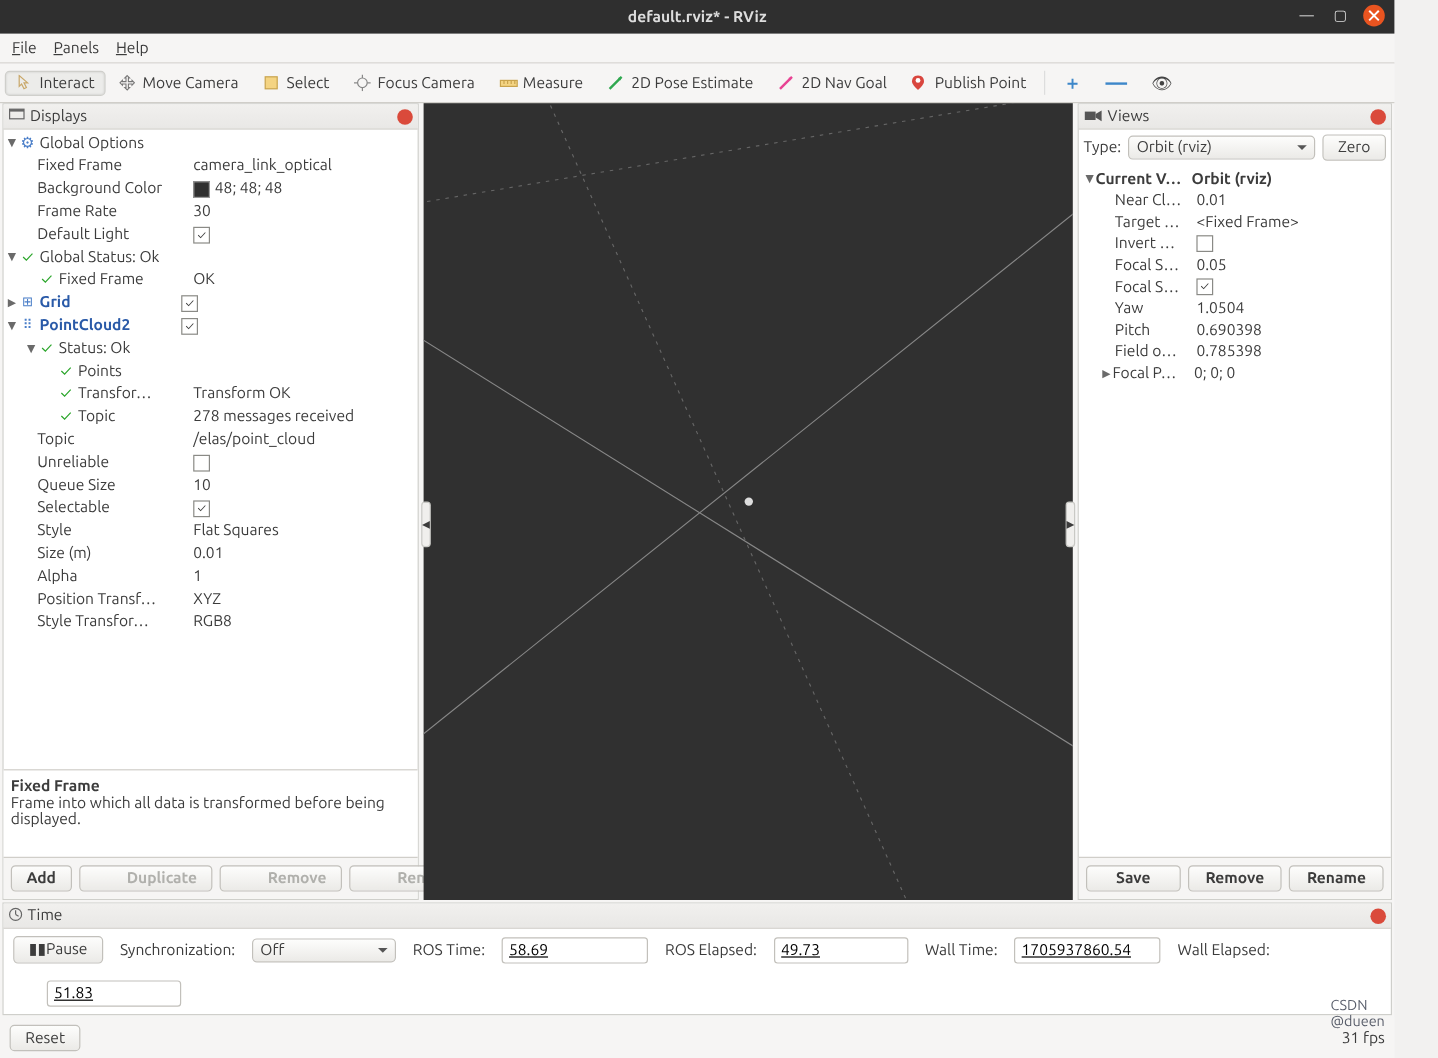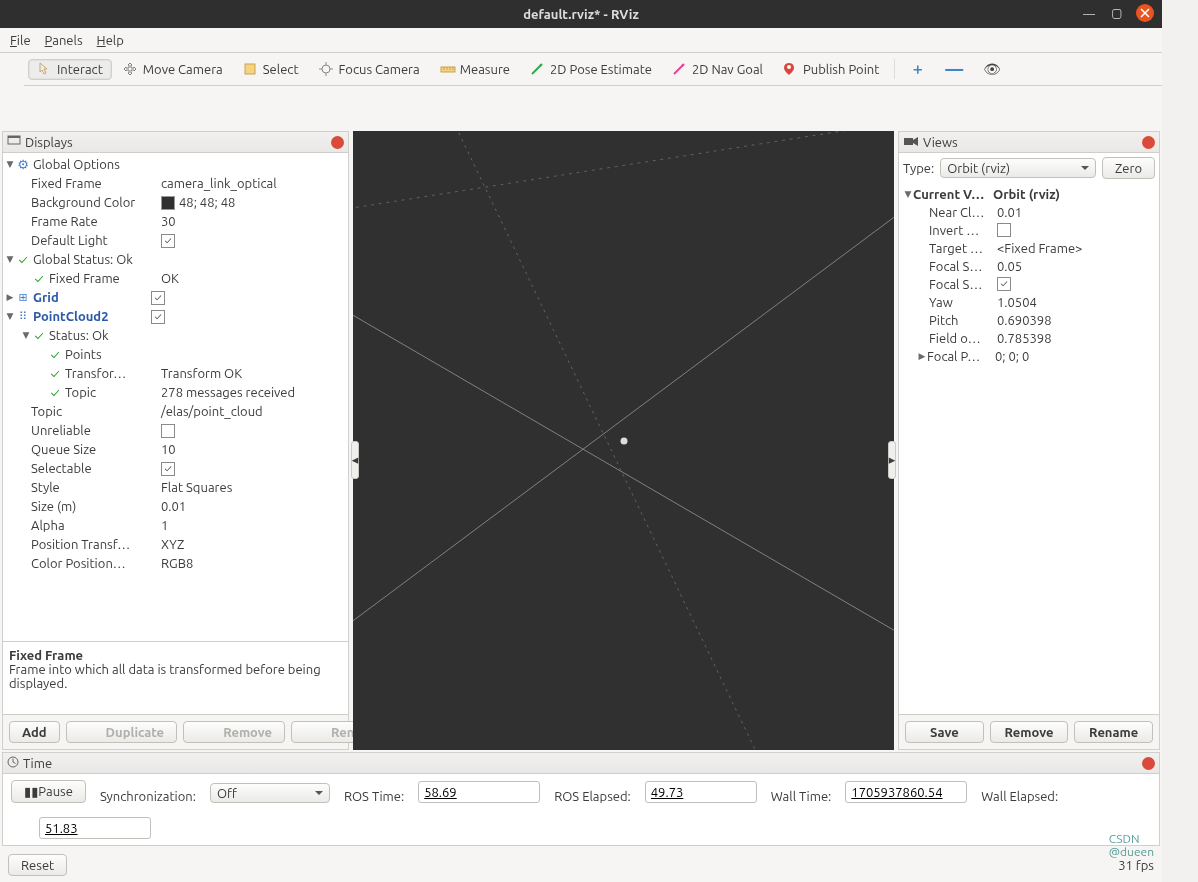"Interact" .toolbar { margin-left: 24px -> none }
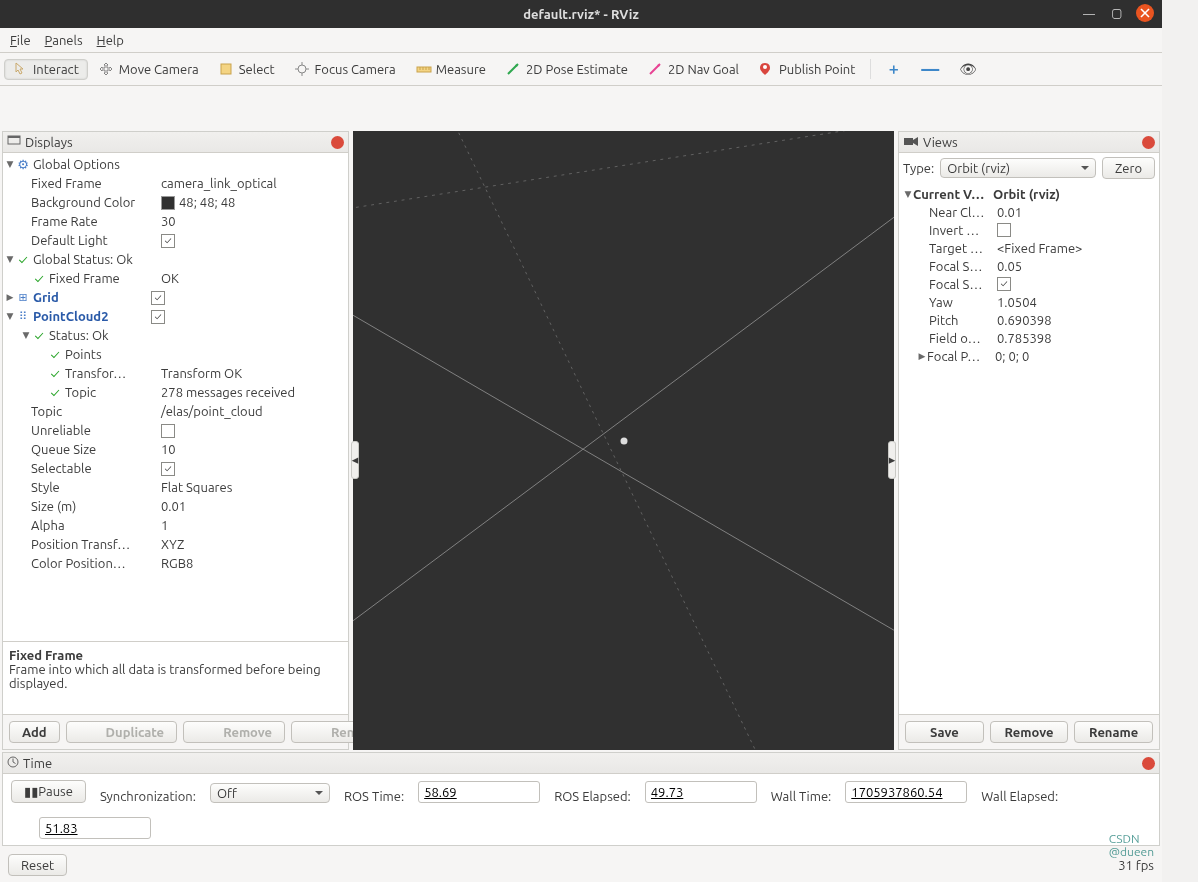"Displays" .main { margin-top: 45px -> none }
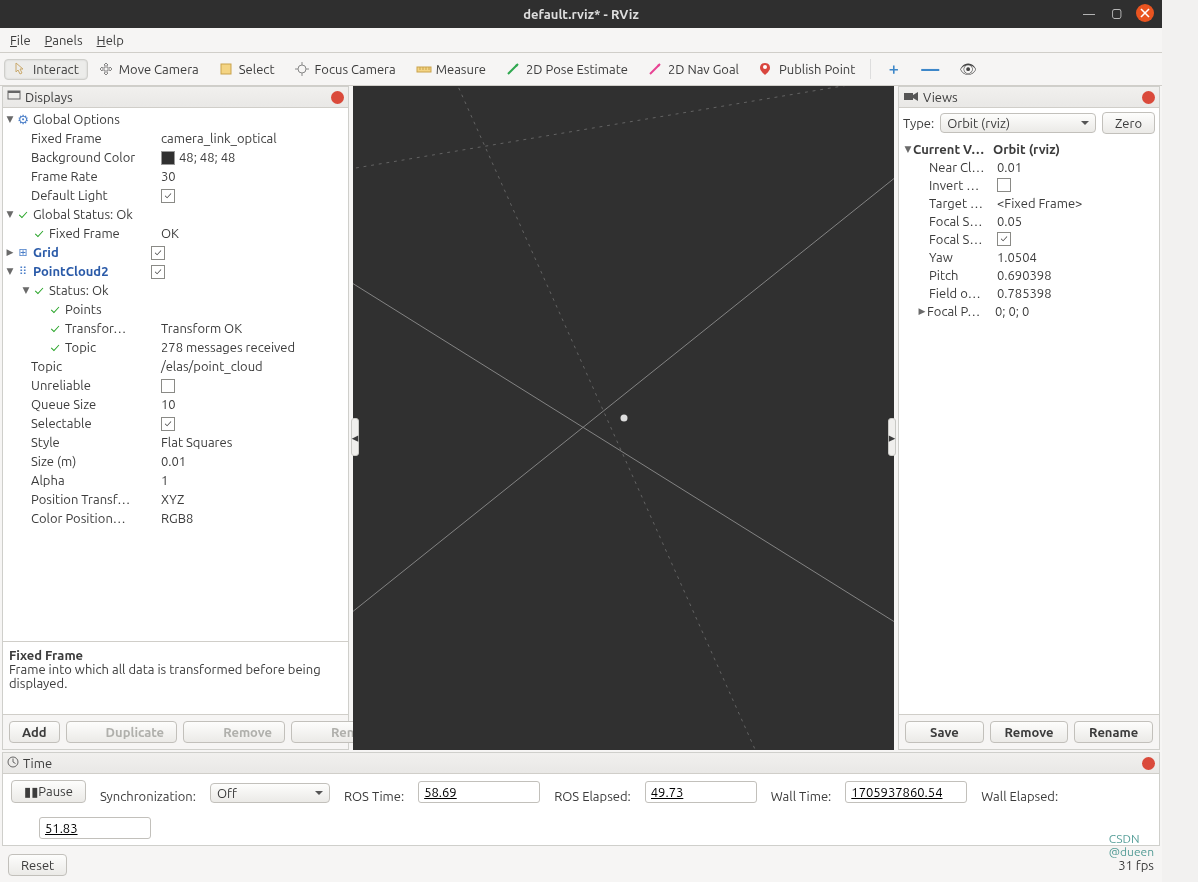"Invert …" div.row { order: before "Target …" -> after "Target …" }
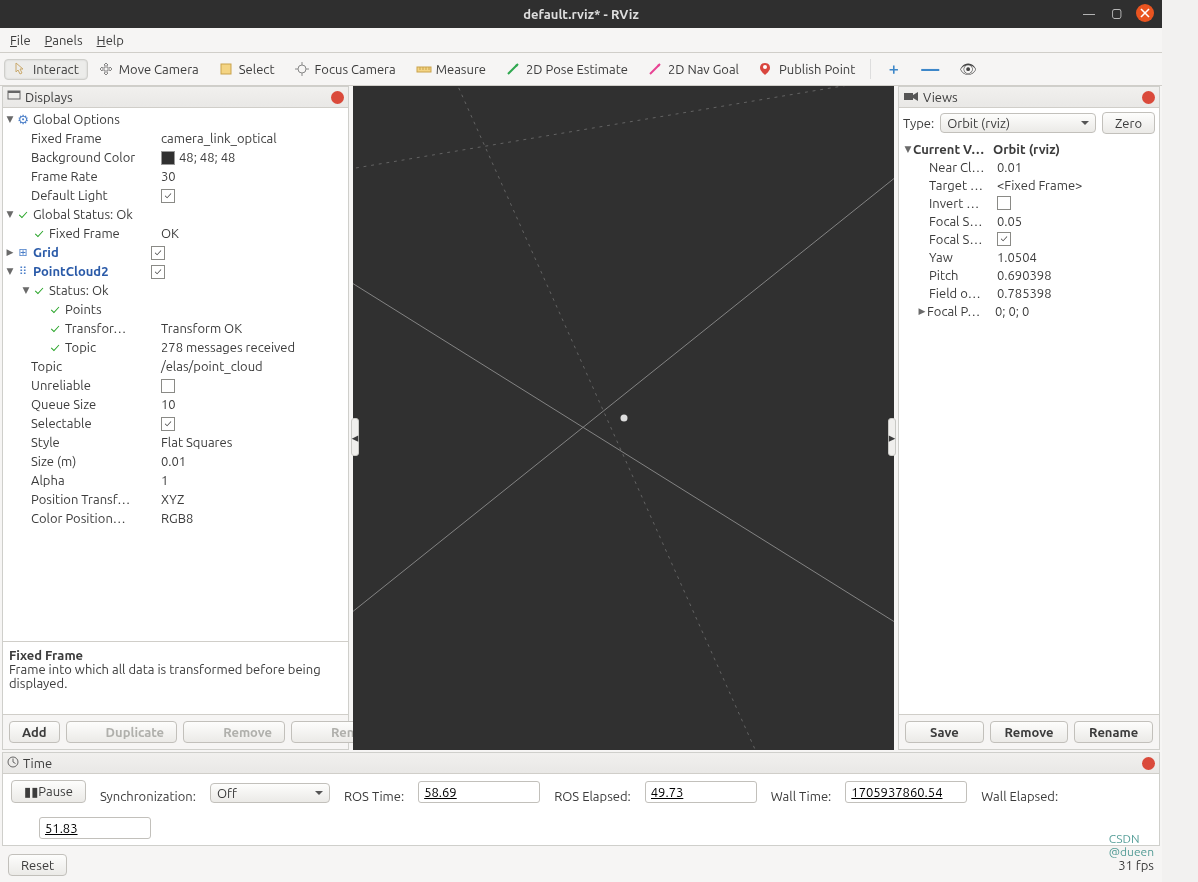"Color Position…" span.lbl { text: Color Position -> Style Transfor }
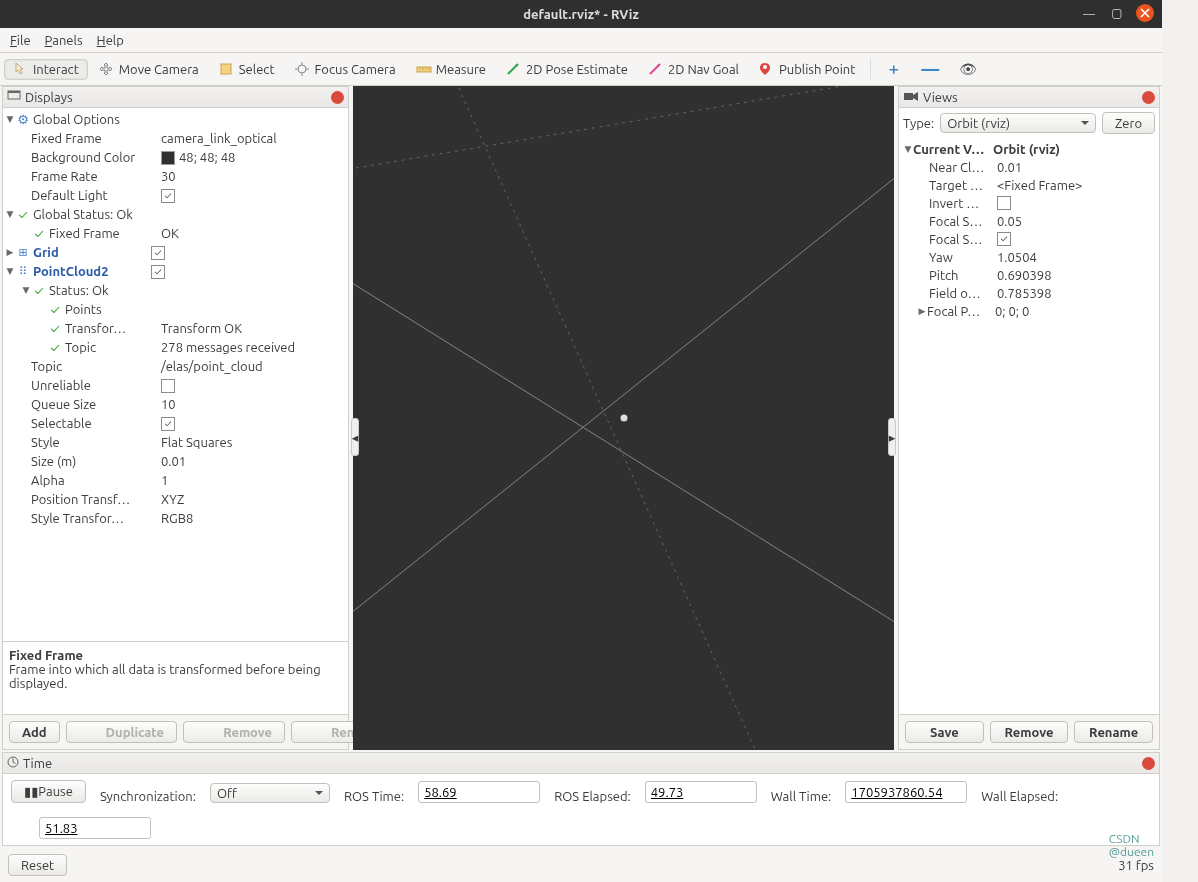"▮▮Pause" .time-body { align-items: flex-end -> center }
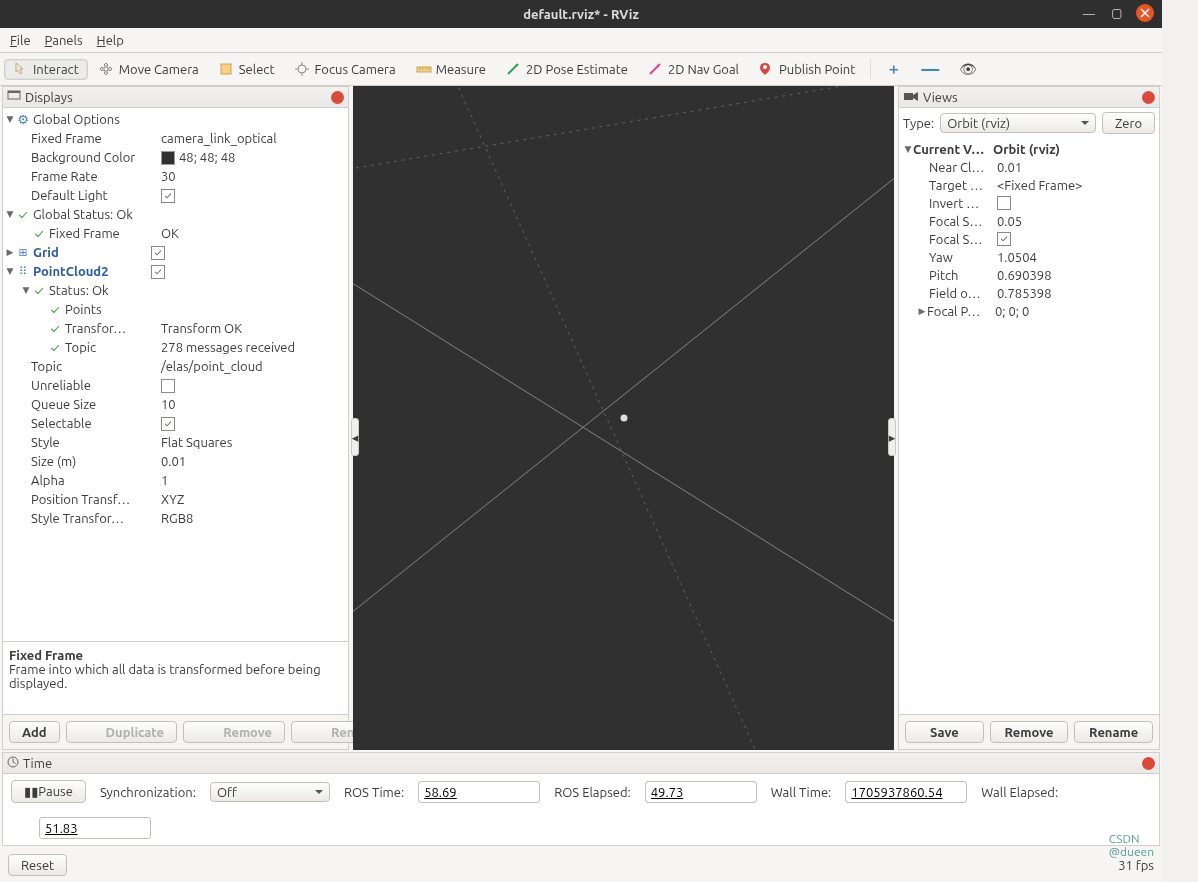"CSDN @dueen" .watermark { color: #0f766e -> #0f172a }
